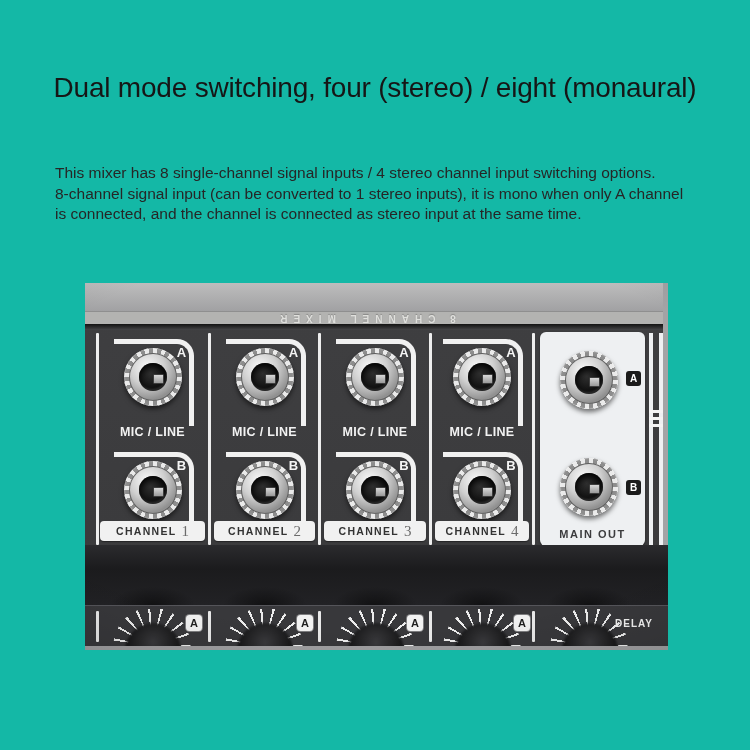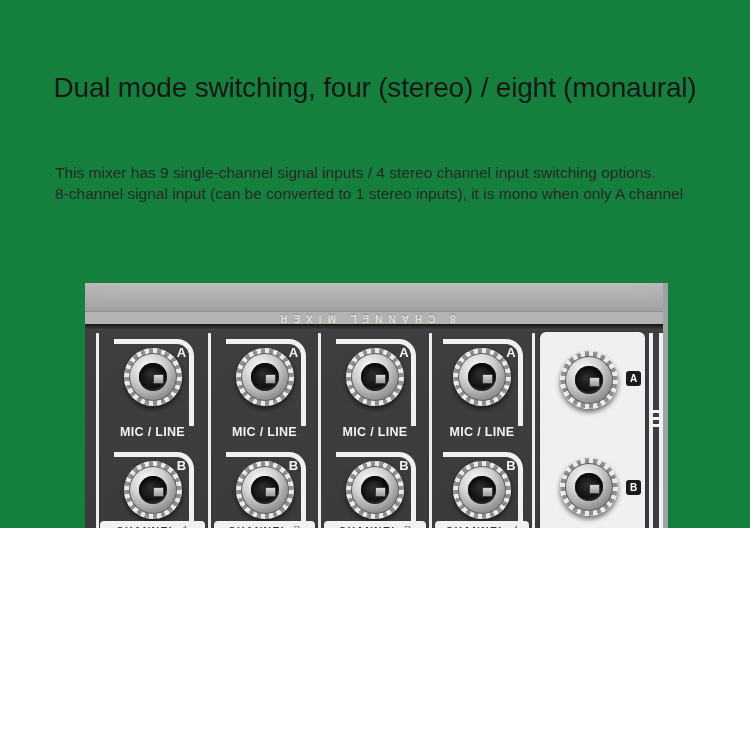"Dual mode switching, four (stereo)" .page { background: #15803d -> #14b8a6; height: 528px -> 750px }
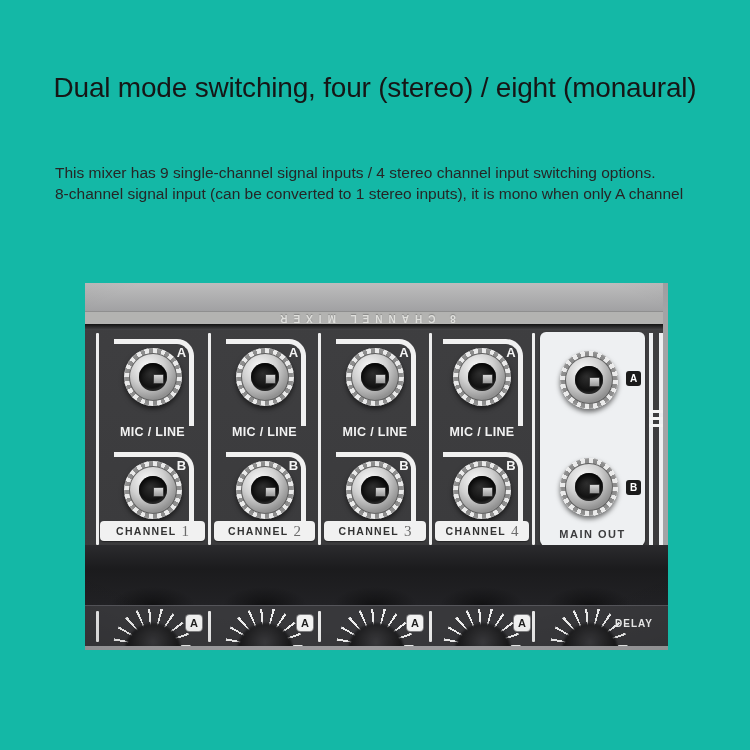"This mixer has 9 single-channel" div { text: 9 -> 8 }
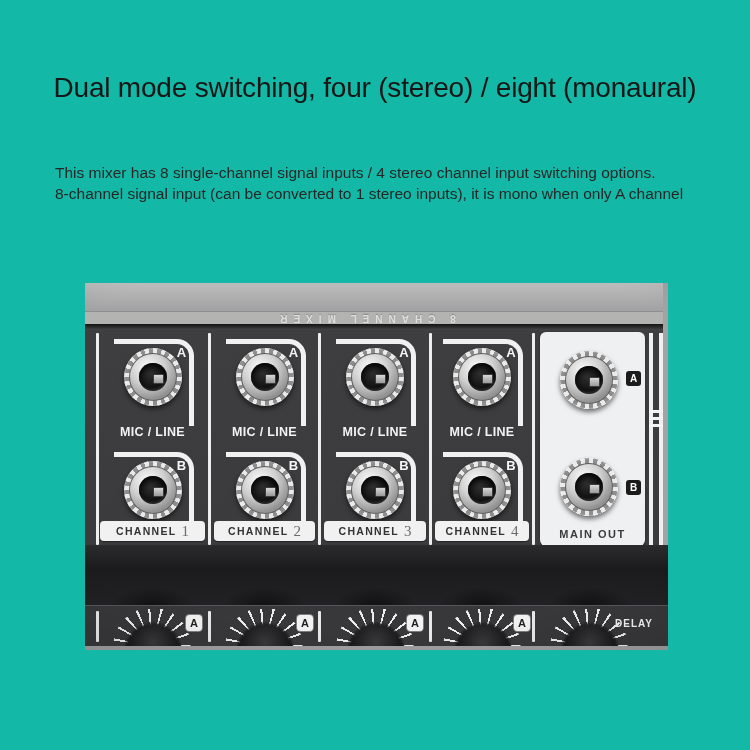"is connected, and the channel" div { html: none -> <div>is connected, and the channel is connected as stereo input at the same time.</div> }
